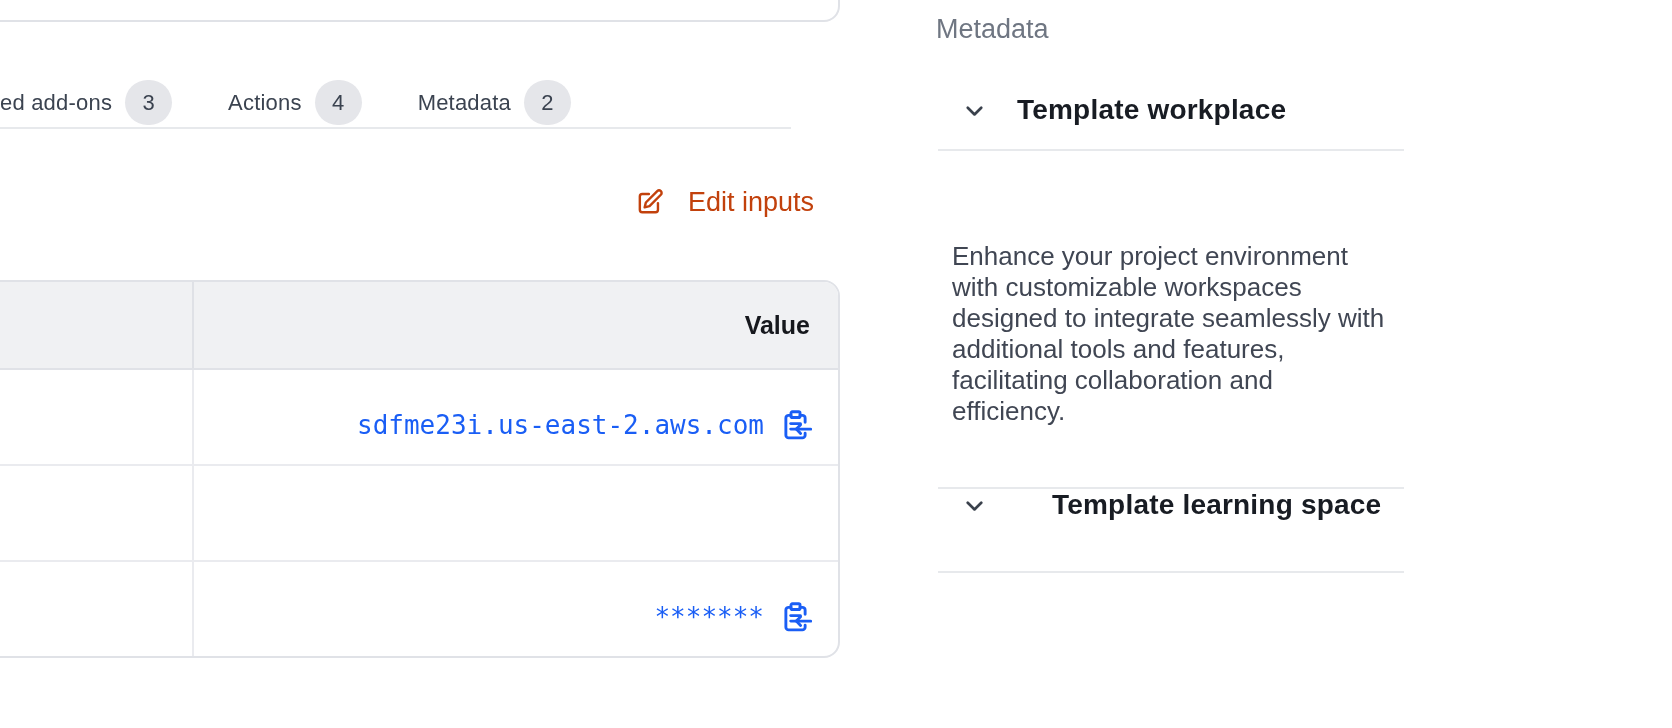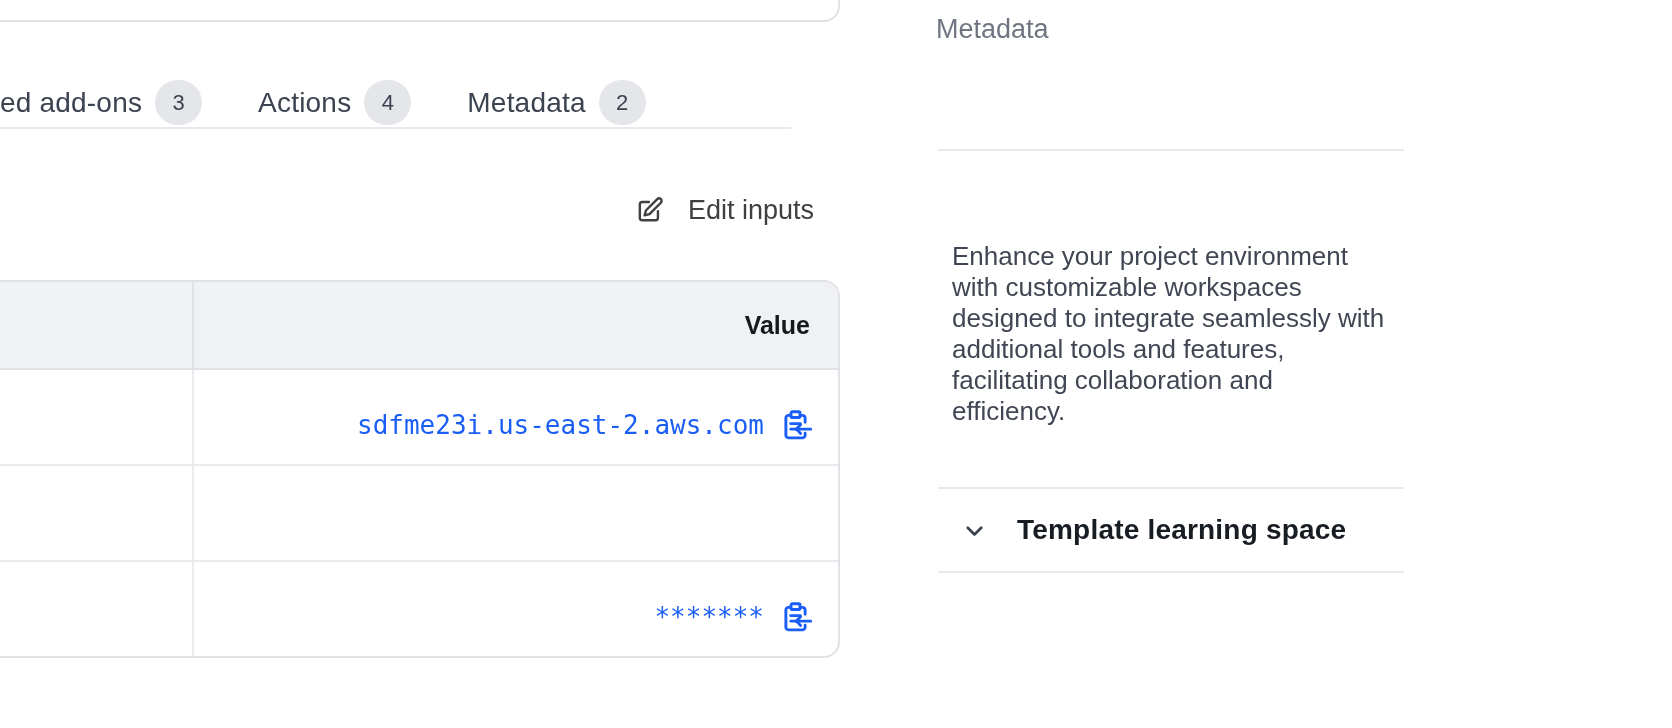"ed add-ons" .tab-label { font-size: 28px -> 22px }
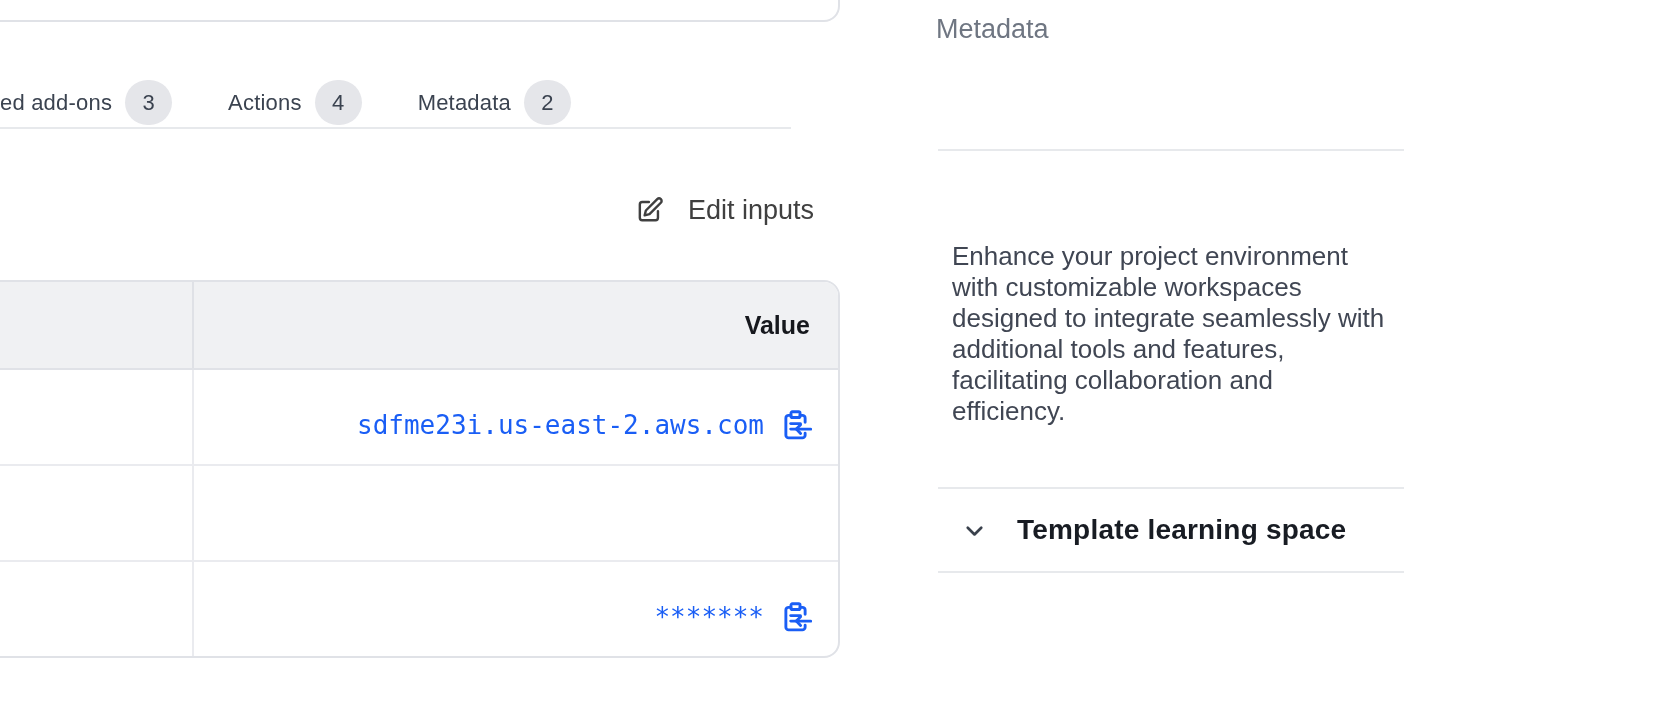"Template workplace" div.acc-row { html: none -> <div> <span> <svg> <polyline></polyline> </svg> </span> <span>Template workplace</span> </div> }
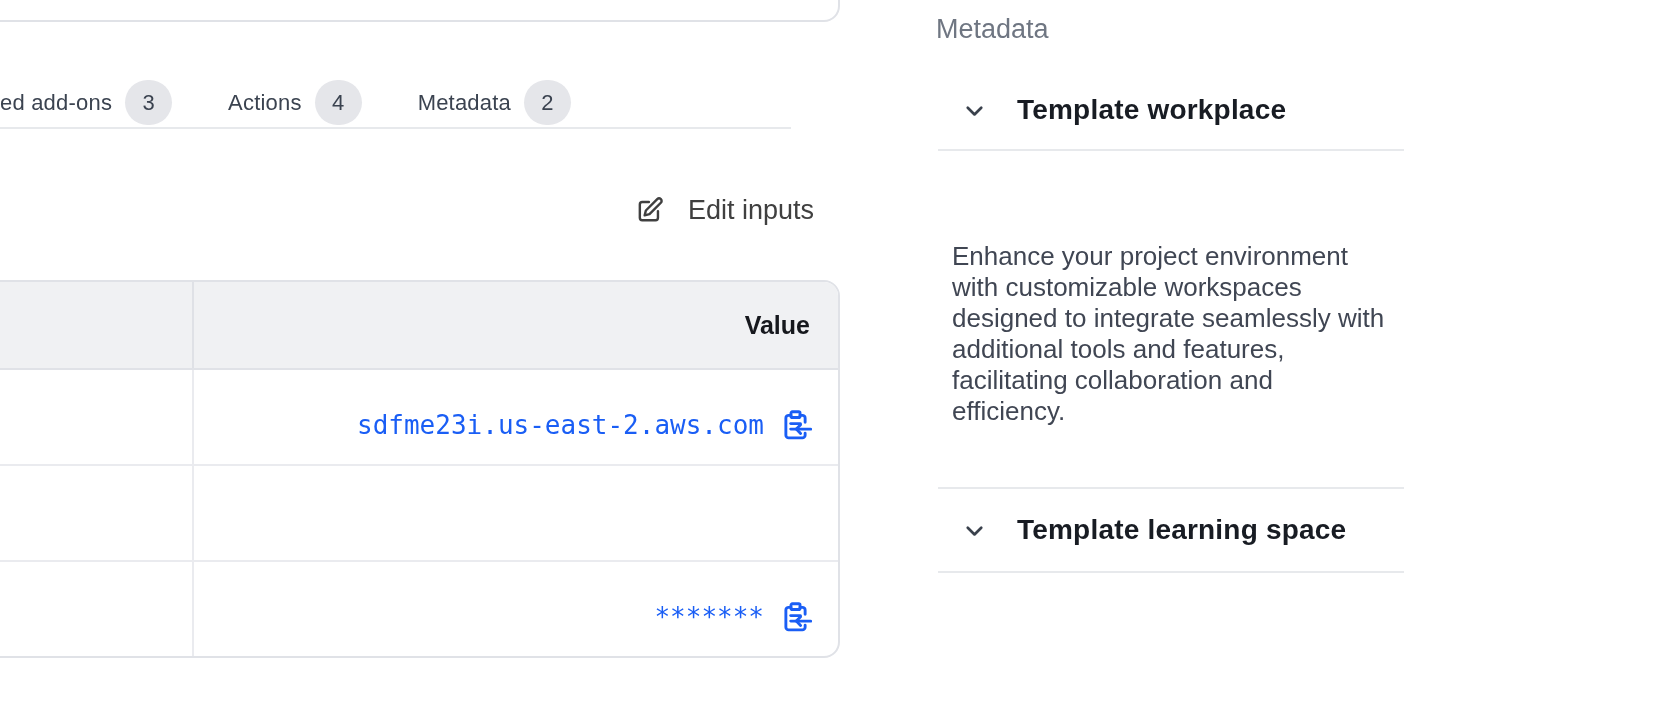"Edit inputs" .edit-inputs { color: #404040 -> #c2410c; top: 195px -> 187px }
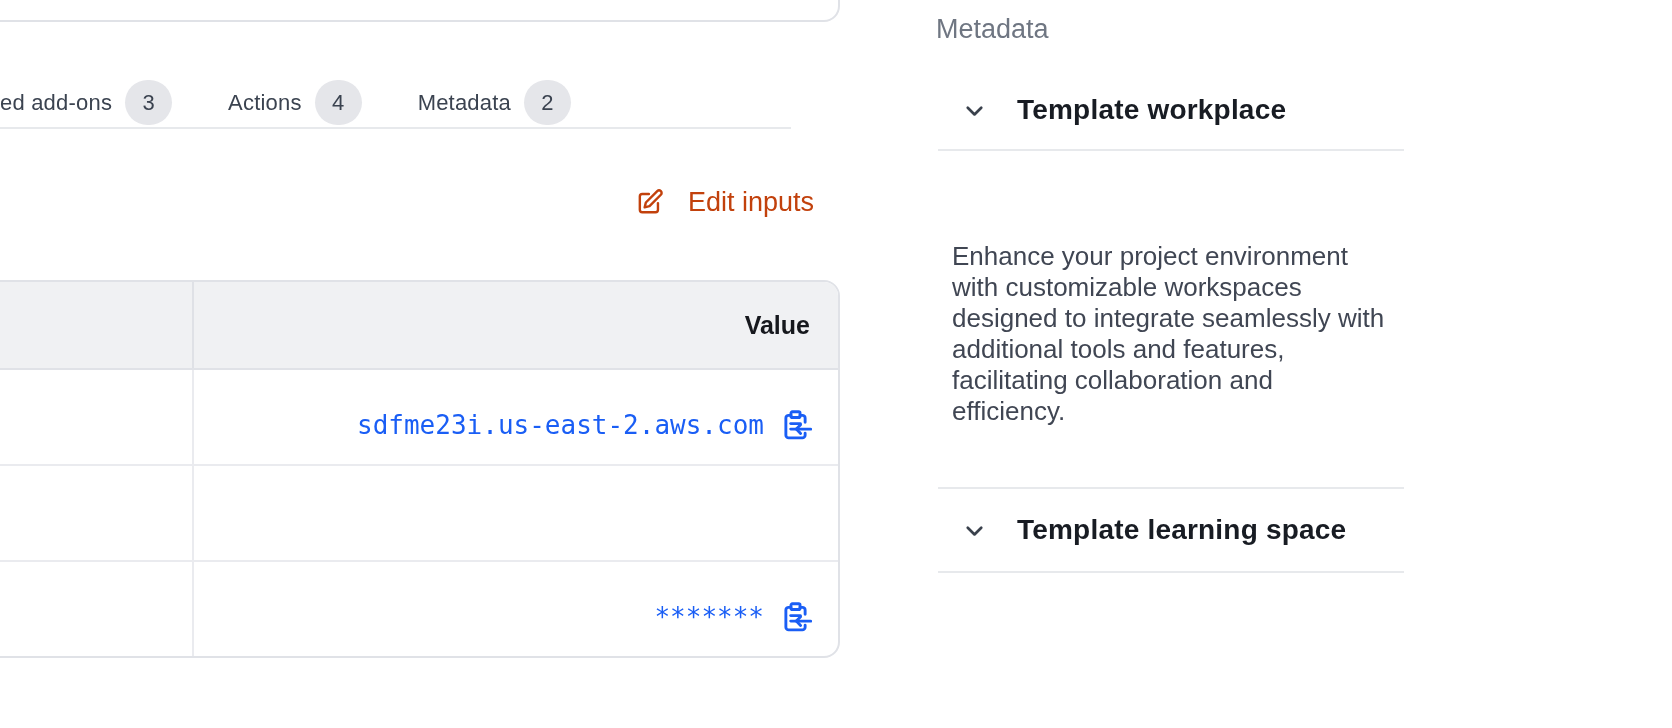"Template learning space" div.acc-row { gap: none -> 35px; top: 507px -> 482px }
